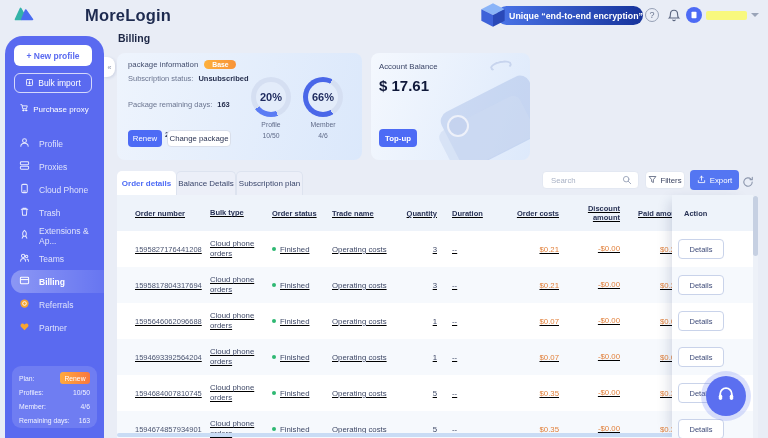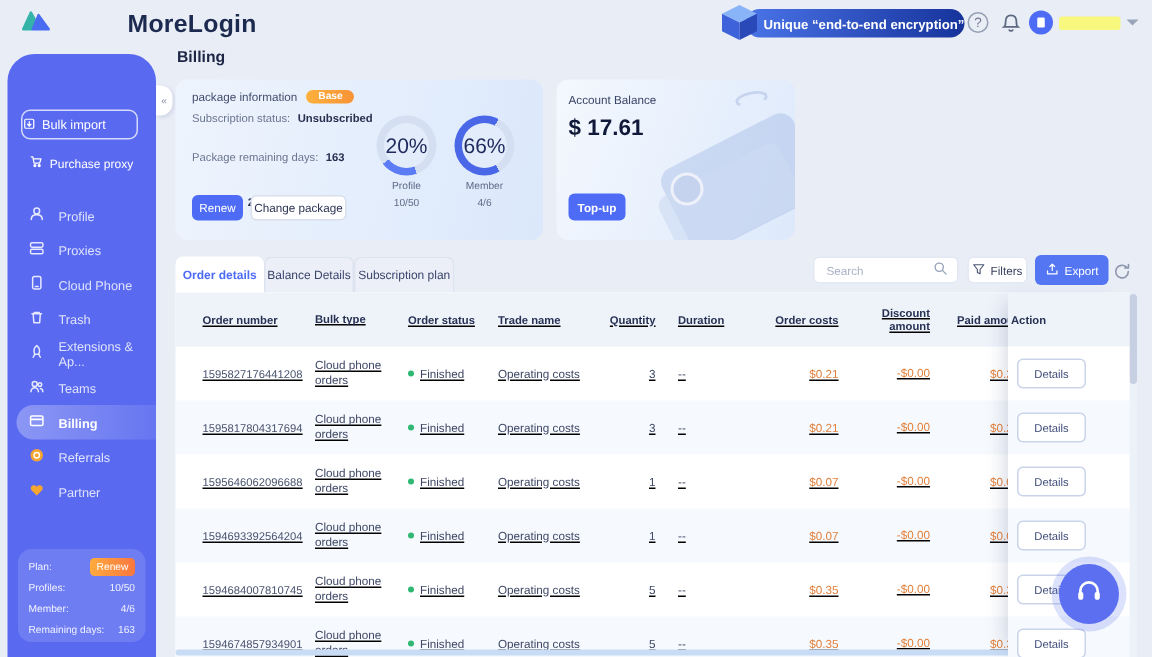"+ New profile" div.btn-newprofile { html: none -> <div>+ New profile</div> }
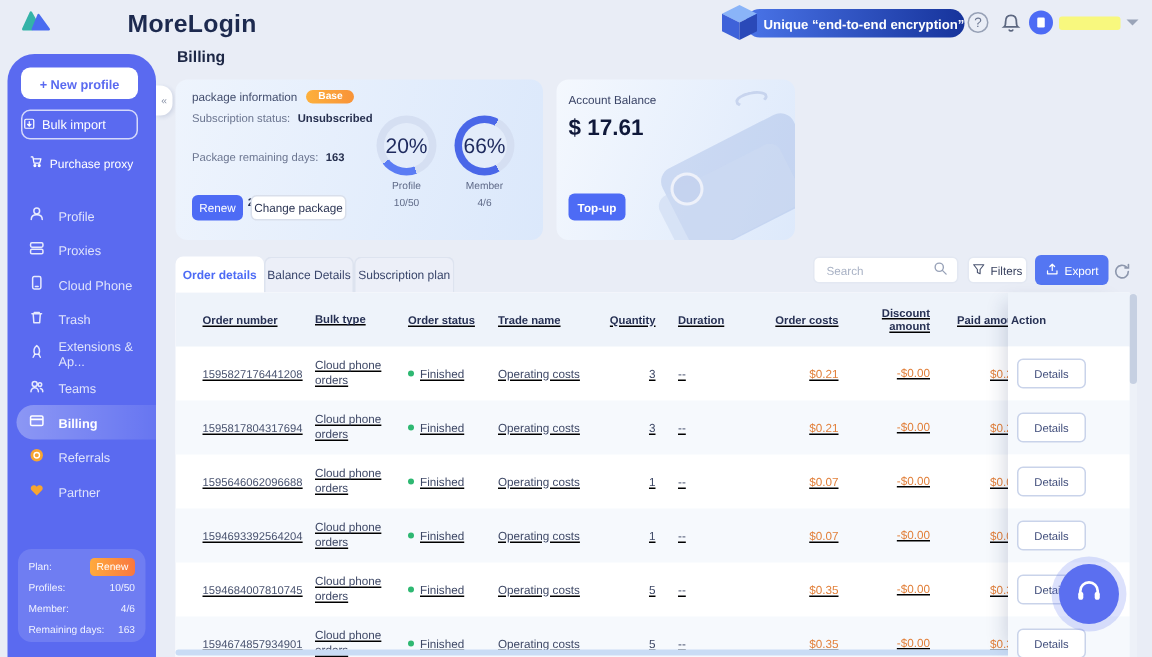"Bulk import" .btn-bulk { justify-content: flex-start -> center }
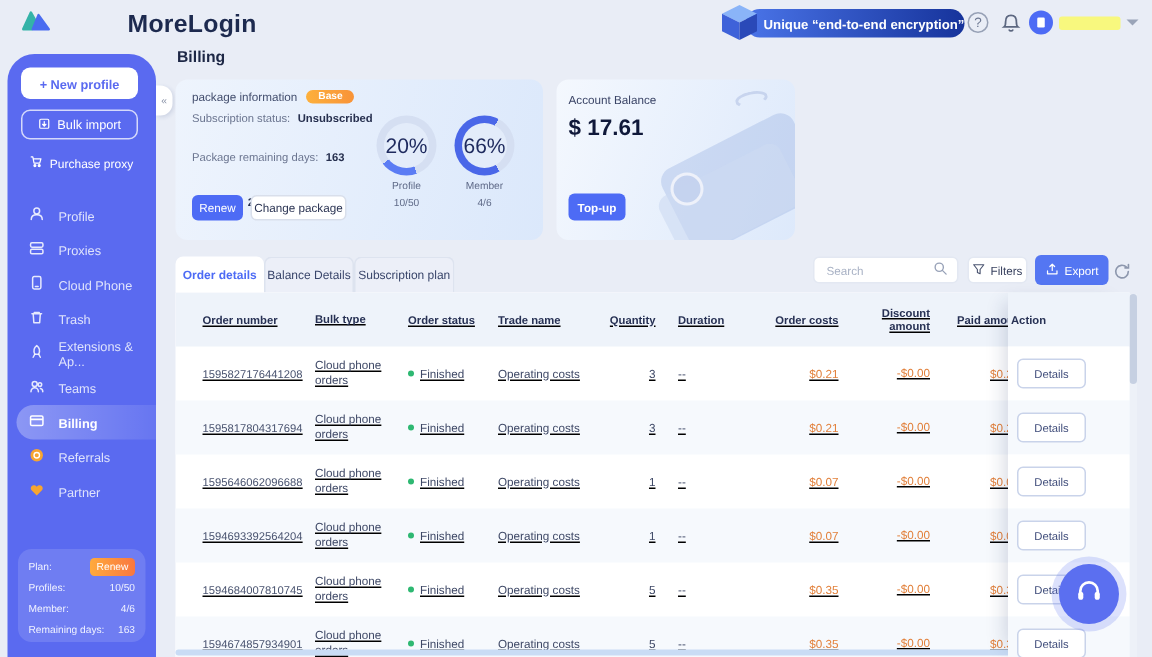"20%" .donut .pct { font-size: 14px -> 11px; font-weight: normal -> bold }
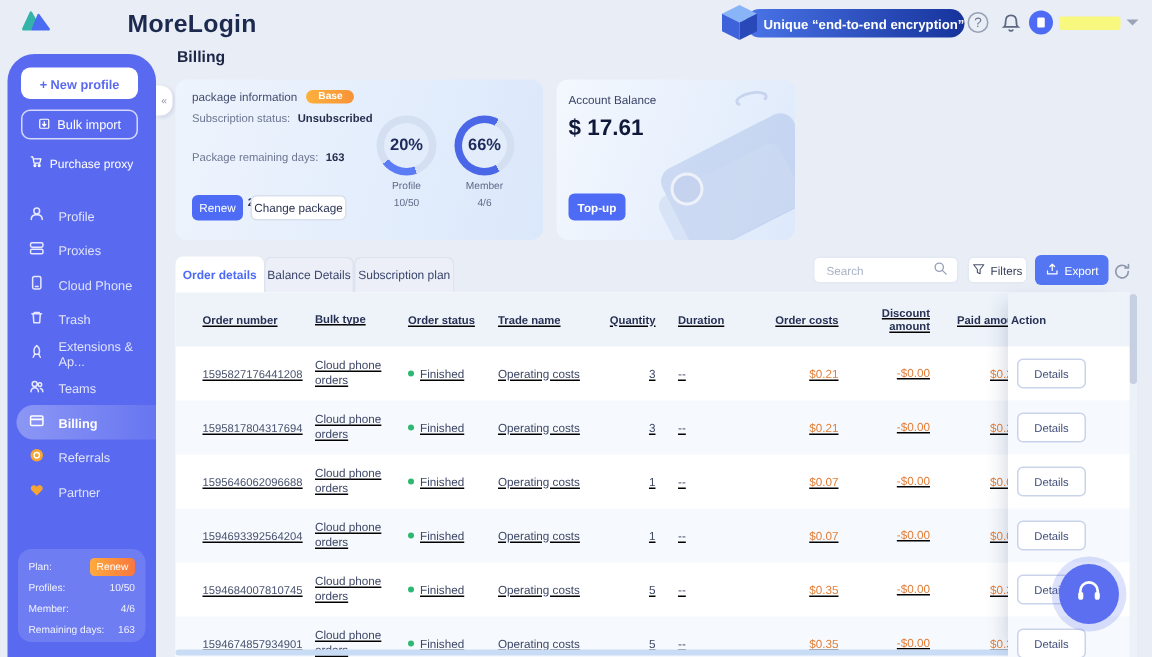"Action" .action-head { padding-left: 2px -> 12px }
